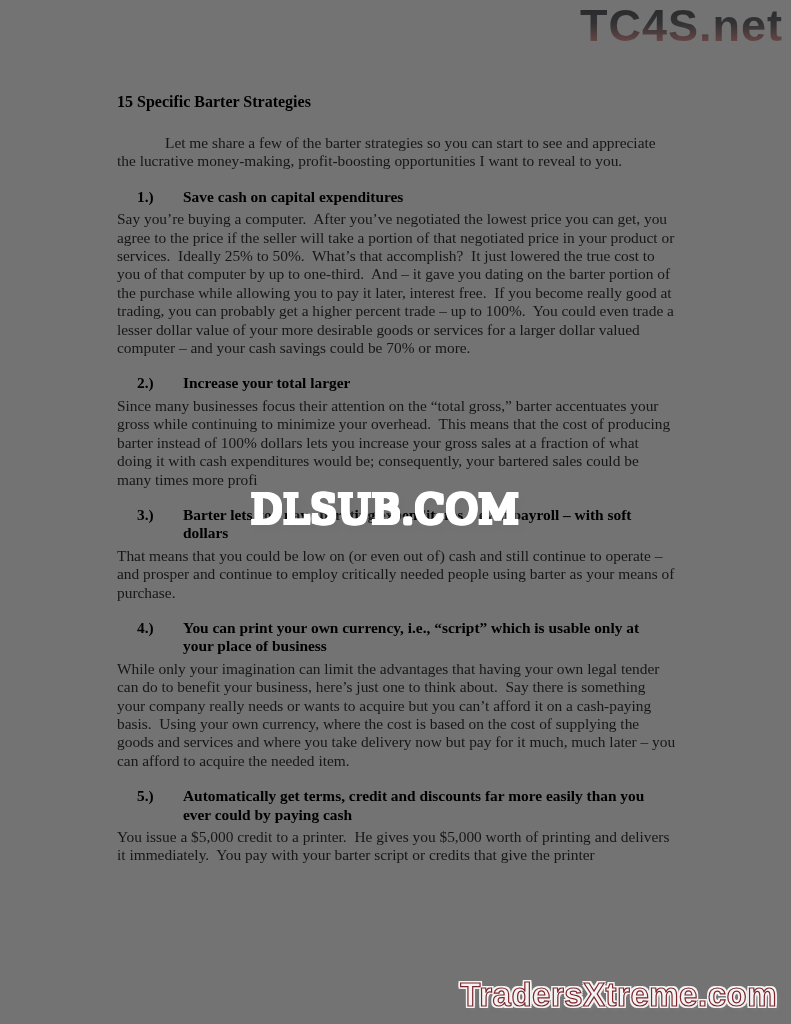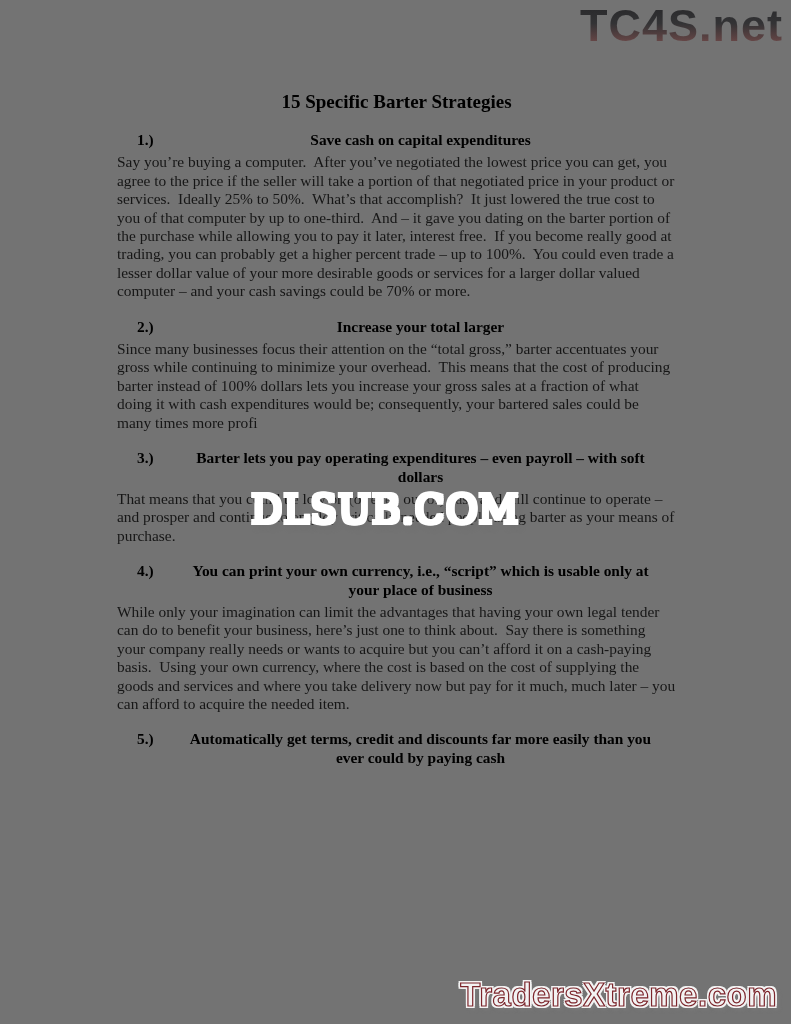"15 Specific Barter Strategies" .doc-title { font-size: 19px -> 16px; text-align: center -> none }
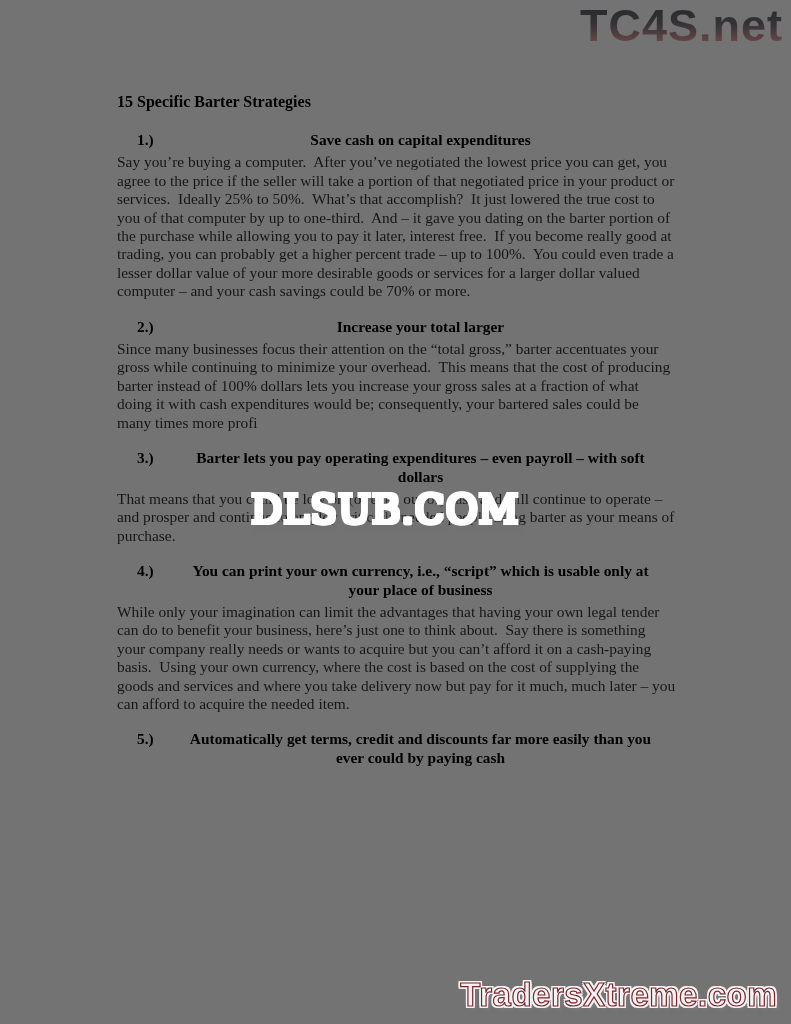"Let me share a few" p.intro { html: none -> <p>Let me share a few of the barter strategies so you can start to see and appreciate the lucrative money-making, profit-boosting opportunities I want to reveal to you.</p> }
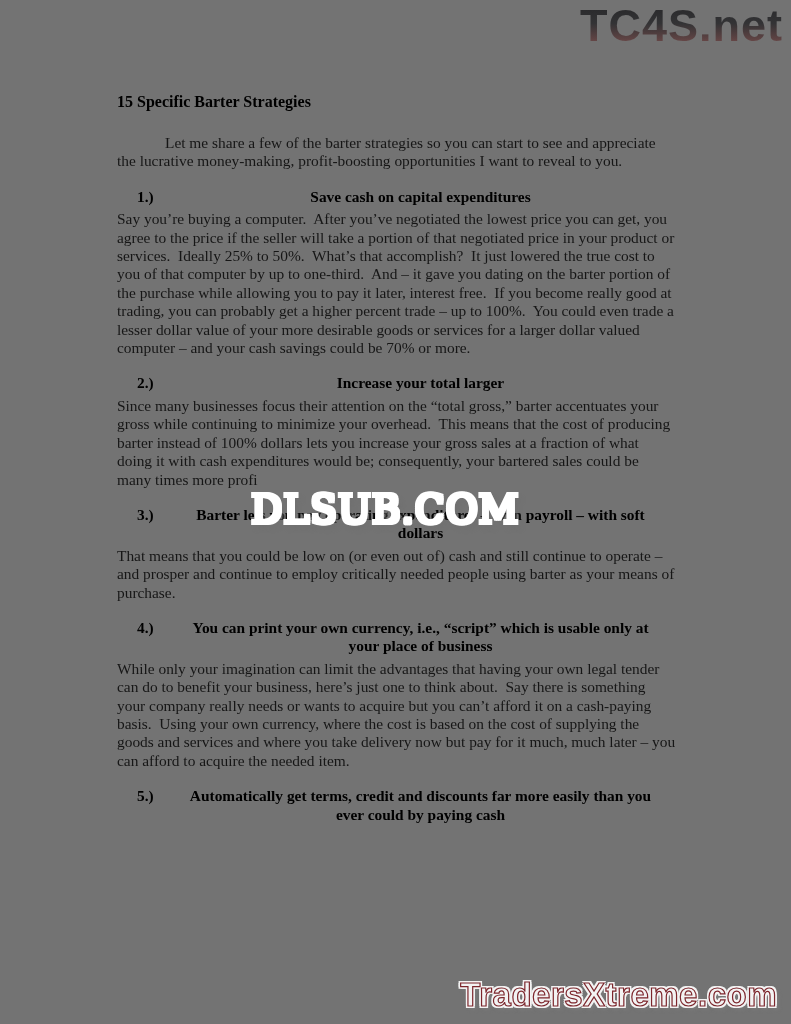"Save cash on capital expenditures" .heading .htext { text-align: center -> none }
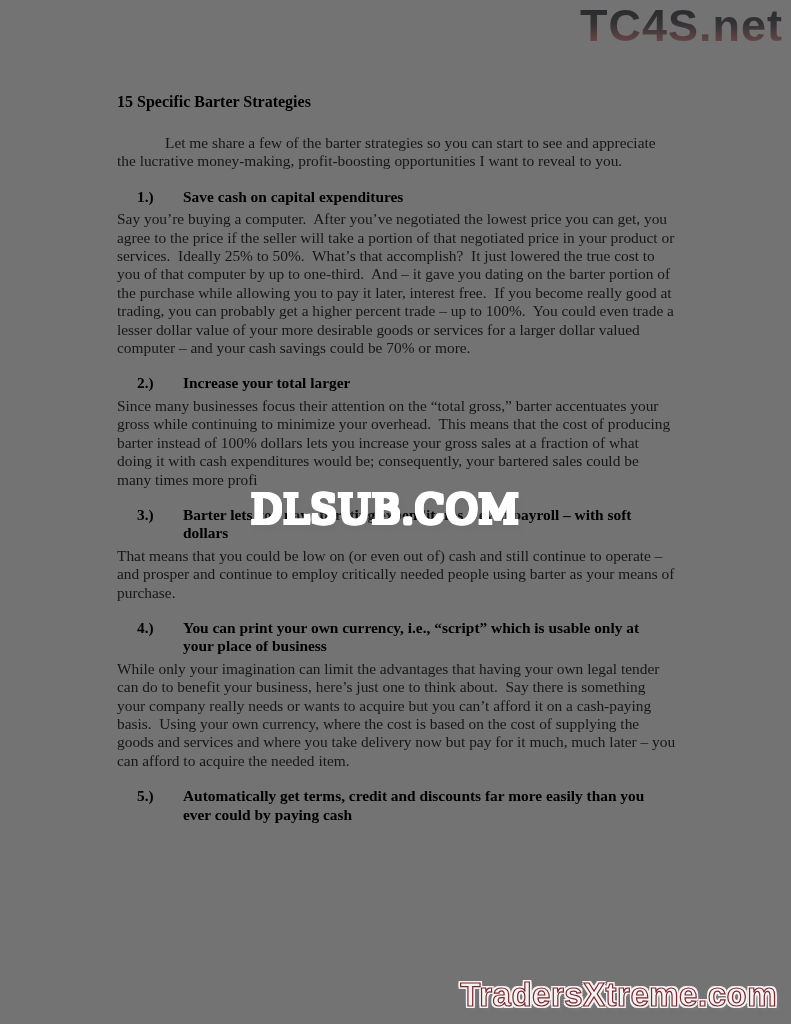"You issue a $5,000 credit" p.para { html: none -> <p>You issue a $5,000 credit to a printer. He gives you $5,000 worth of printing and delivers it immediately. You pay with your barter script or credits that give the printer</p> }
